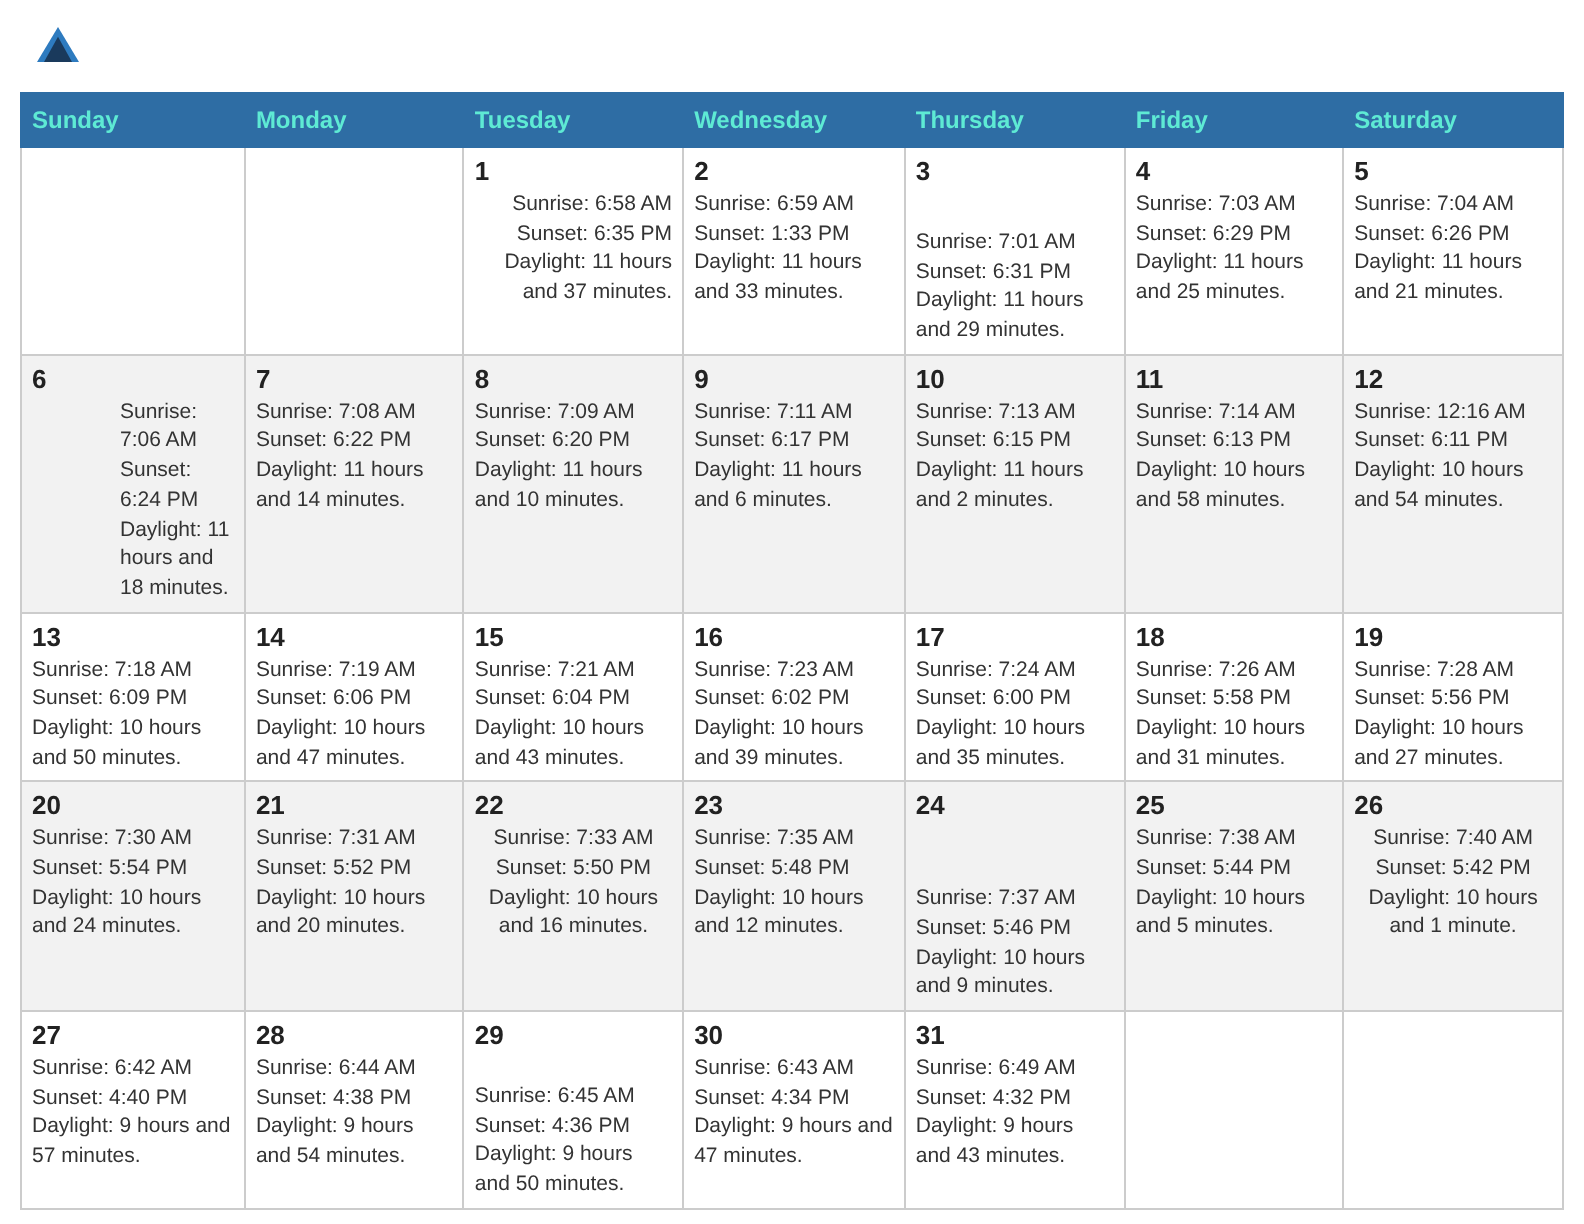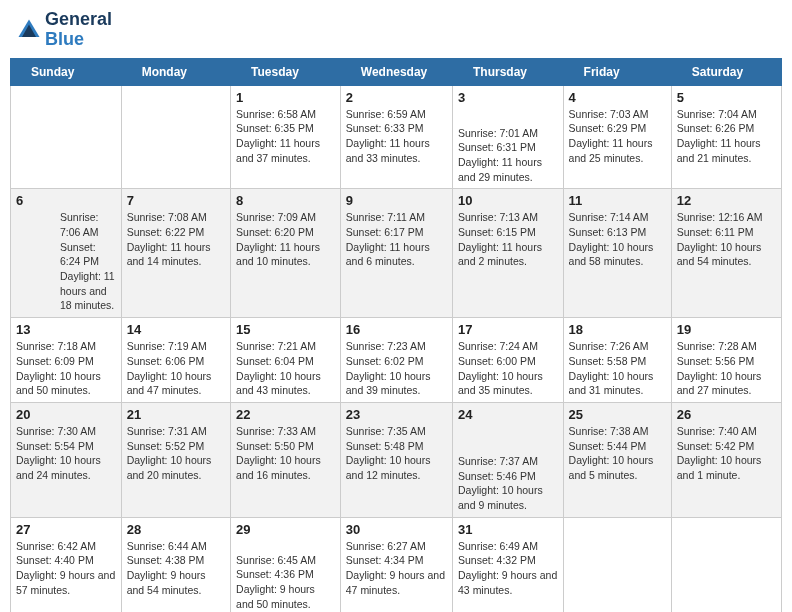"General" div { html: <div> <div> <div><span>General</span><br><span>Blue</span></div> </div> </div> -> none }
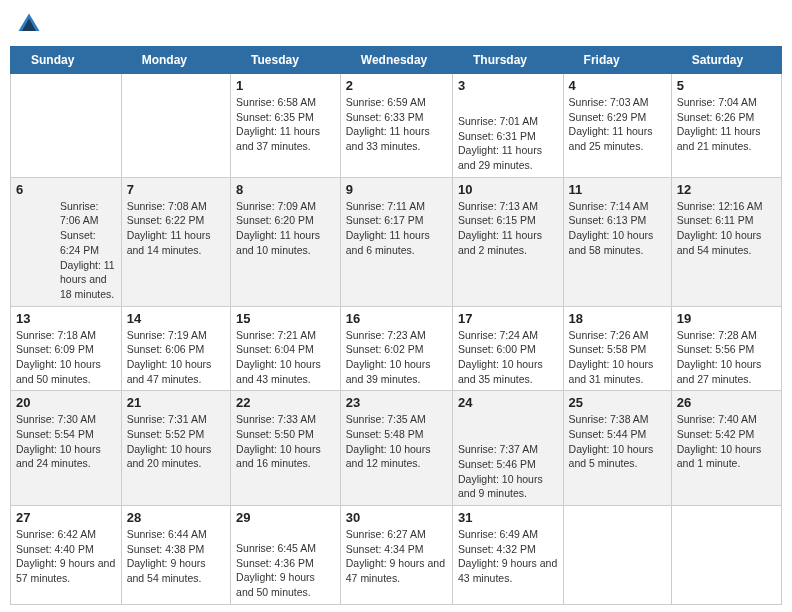"Sunday" th { color: #ffffff -> #5eead4; padding: 6px 20px -> 6px 5px }
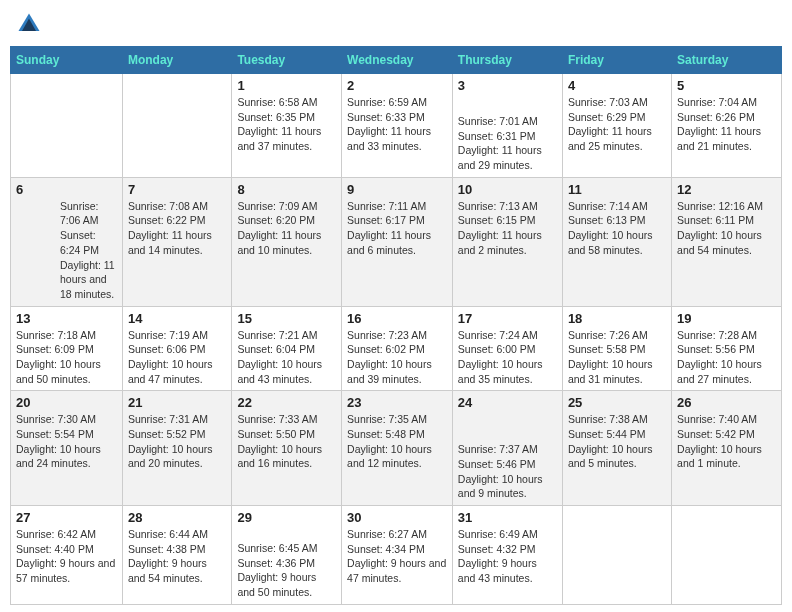"Sunrise: 6:58 AM" div.day-info { text-align: none -> right }
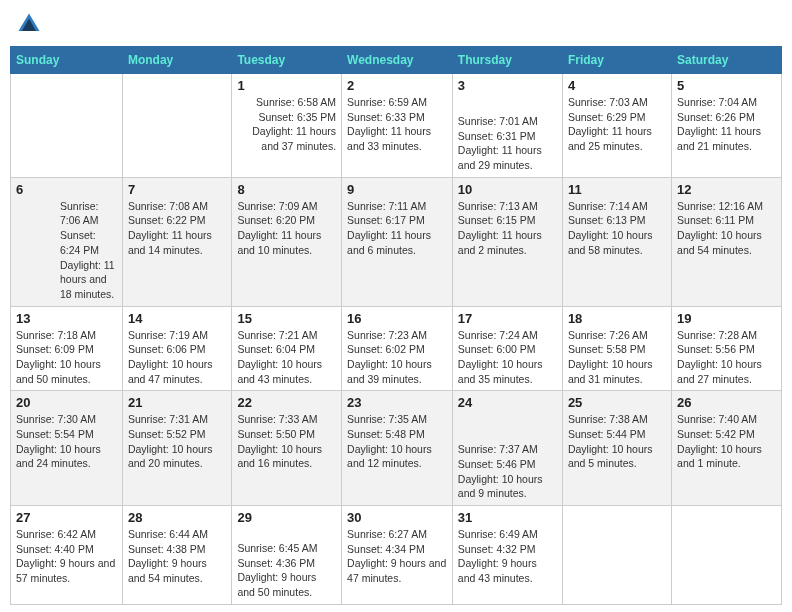"Sunrise: 6:59 AM" div.day-info { text: 6:33 -> 1:33 }
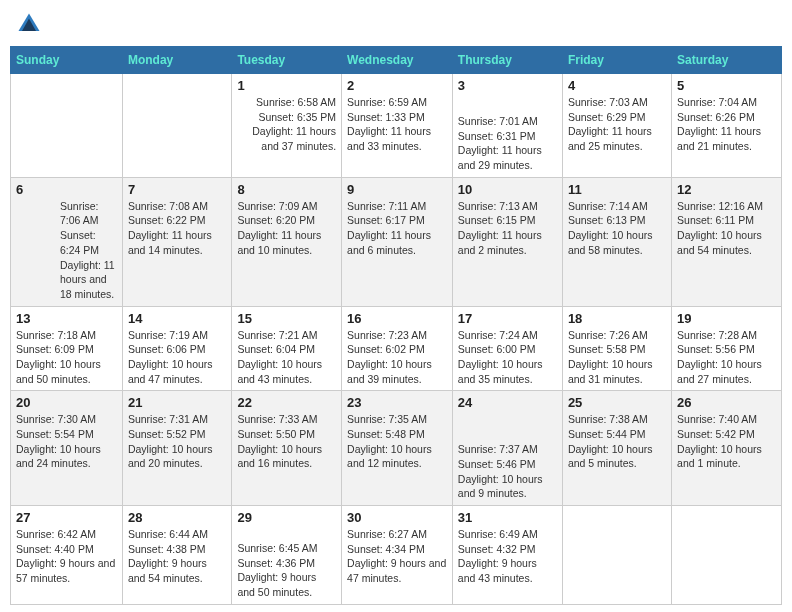"Sunrise: 7:33 AM" div.day-info { text-align: none -> center }
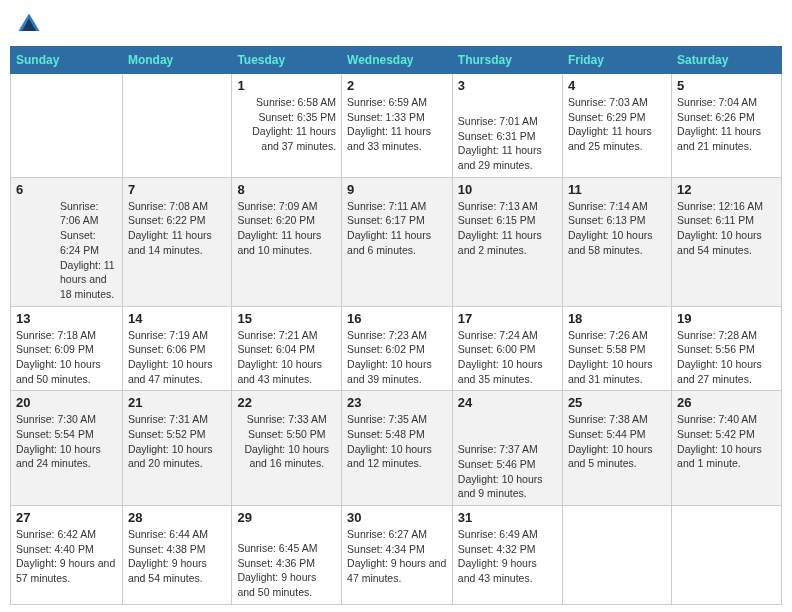"Sunrise: 7:40 AM" div.day-info { text-align: none -> center }
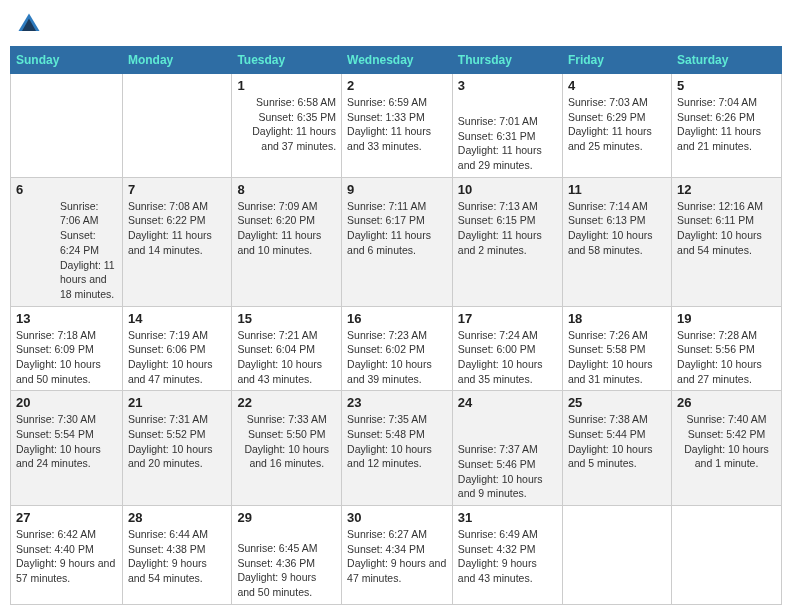"Sunrise: 6:27 AM" div.day-info { text: 6:27 -> 6:43 }
